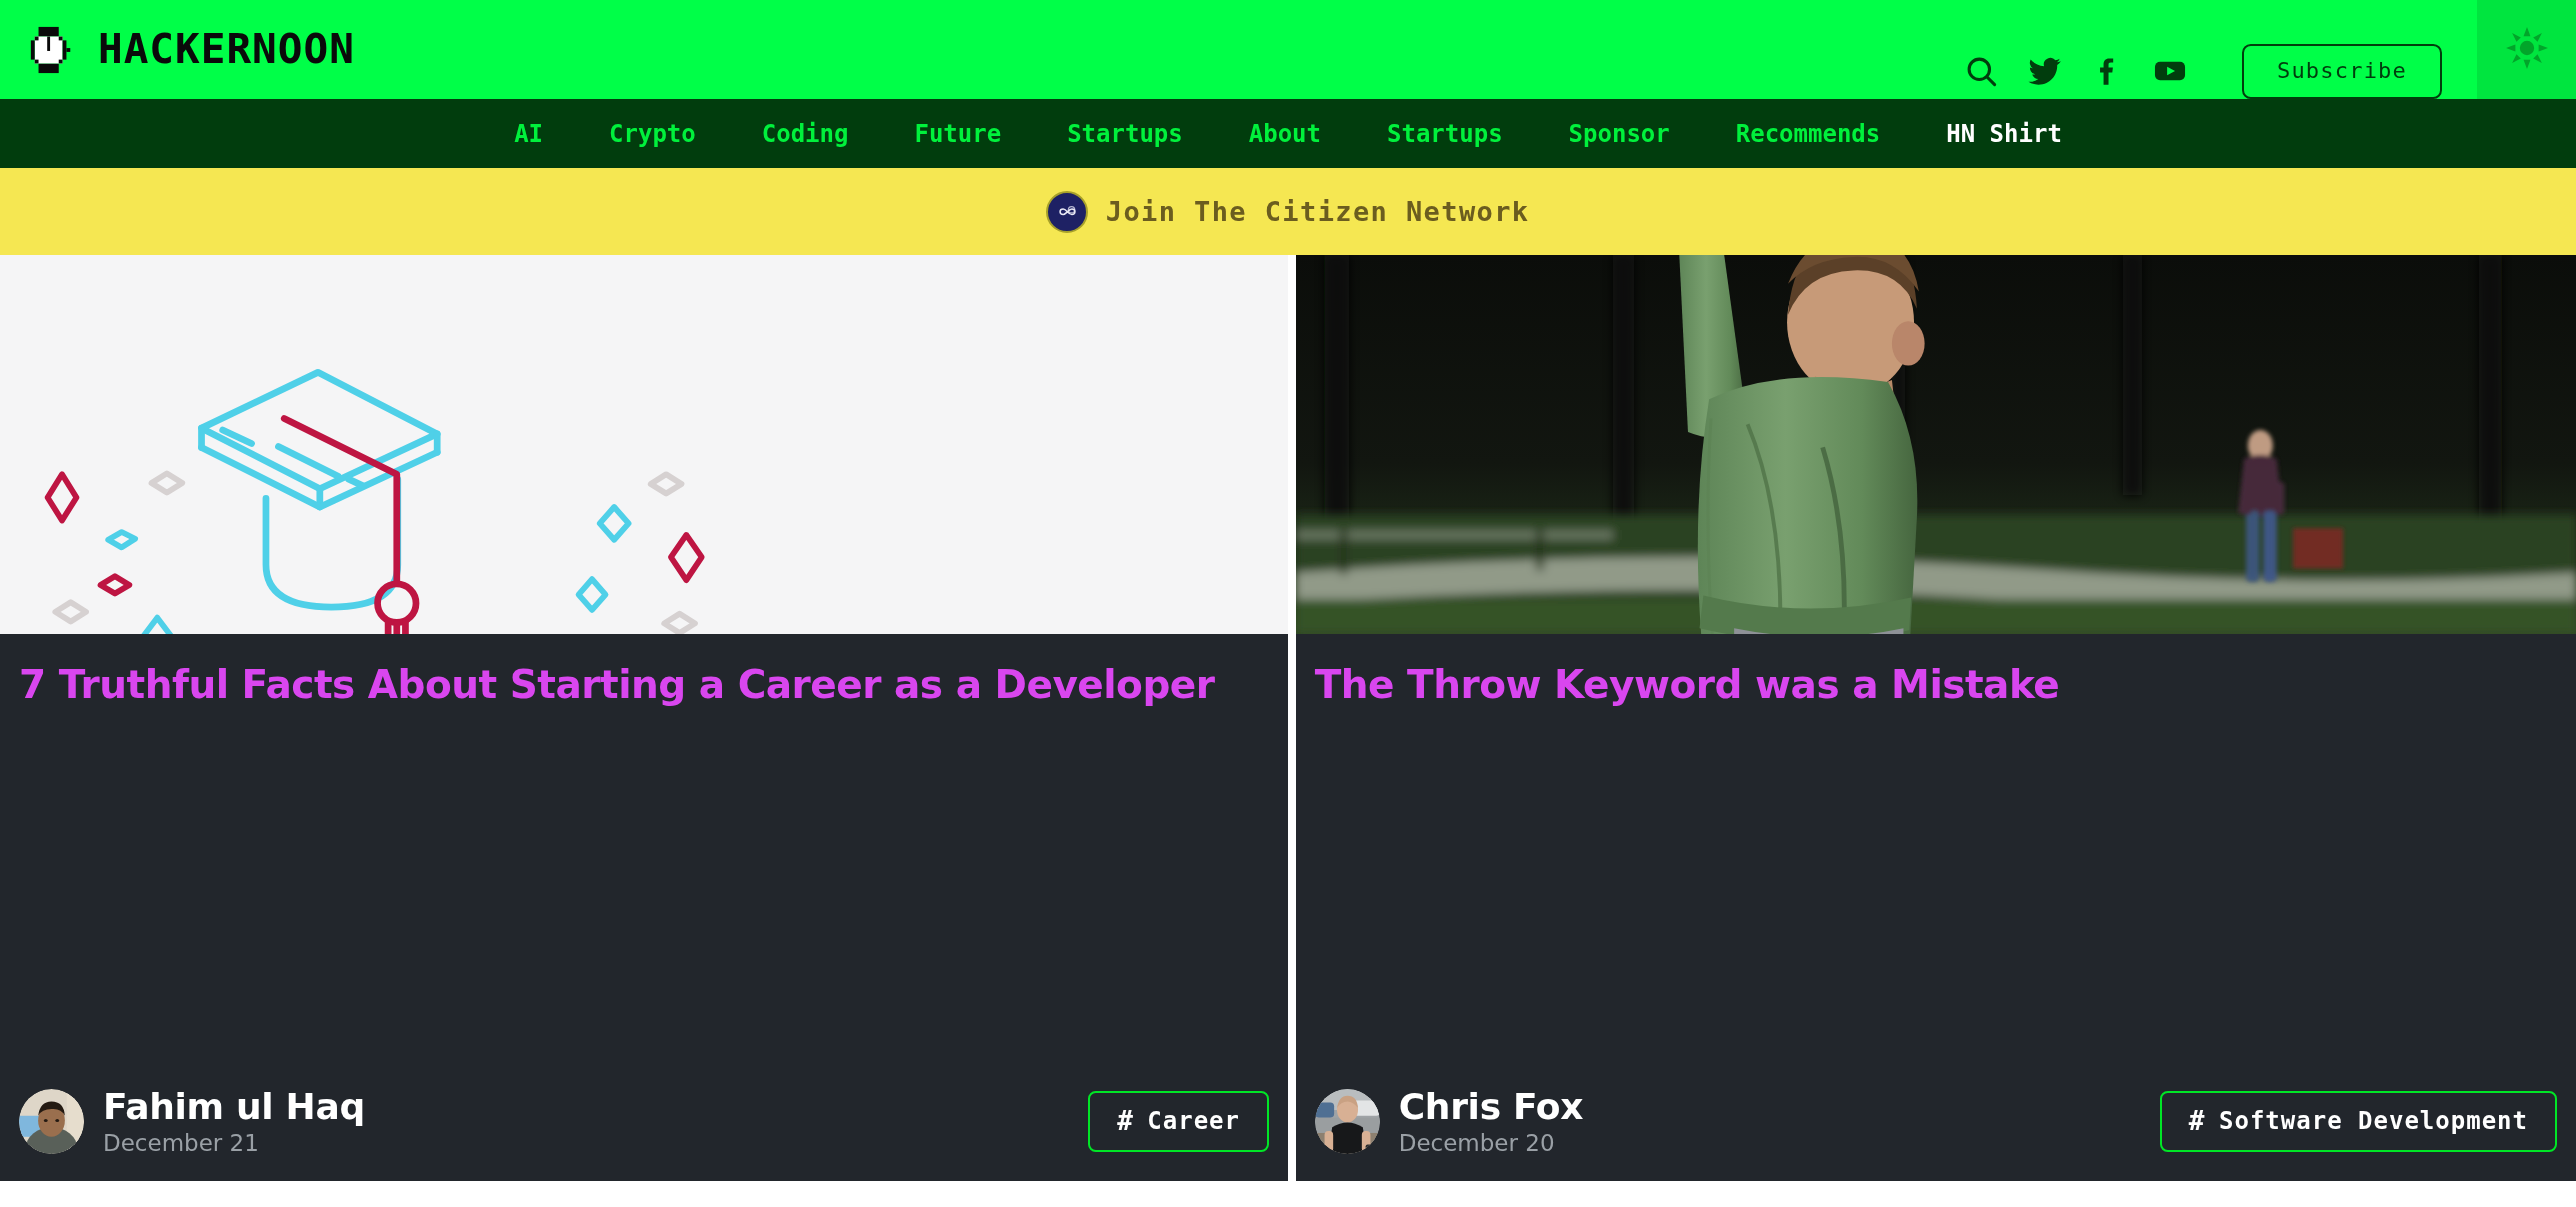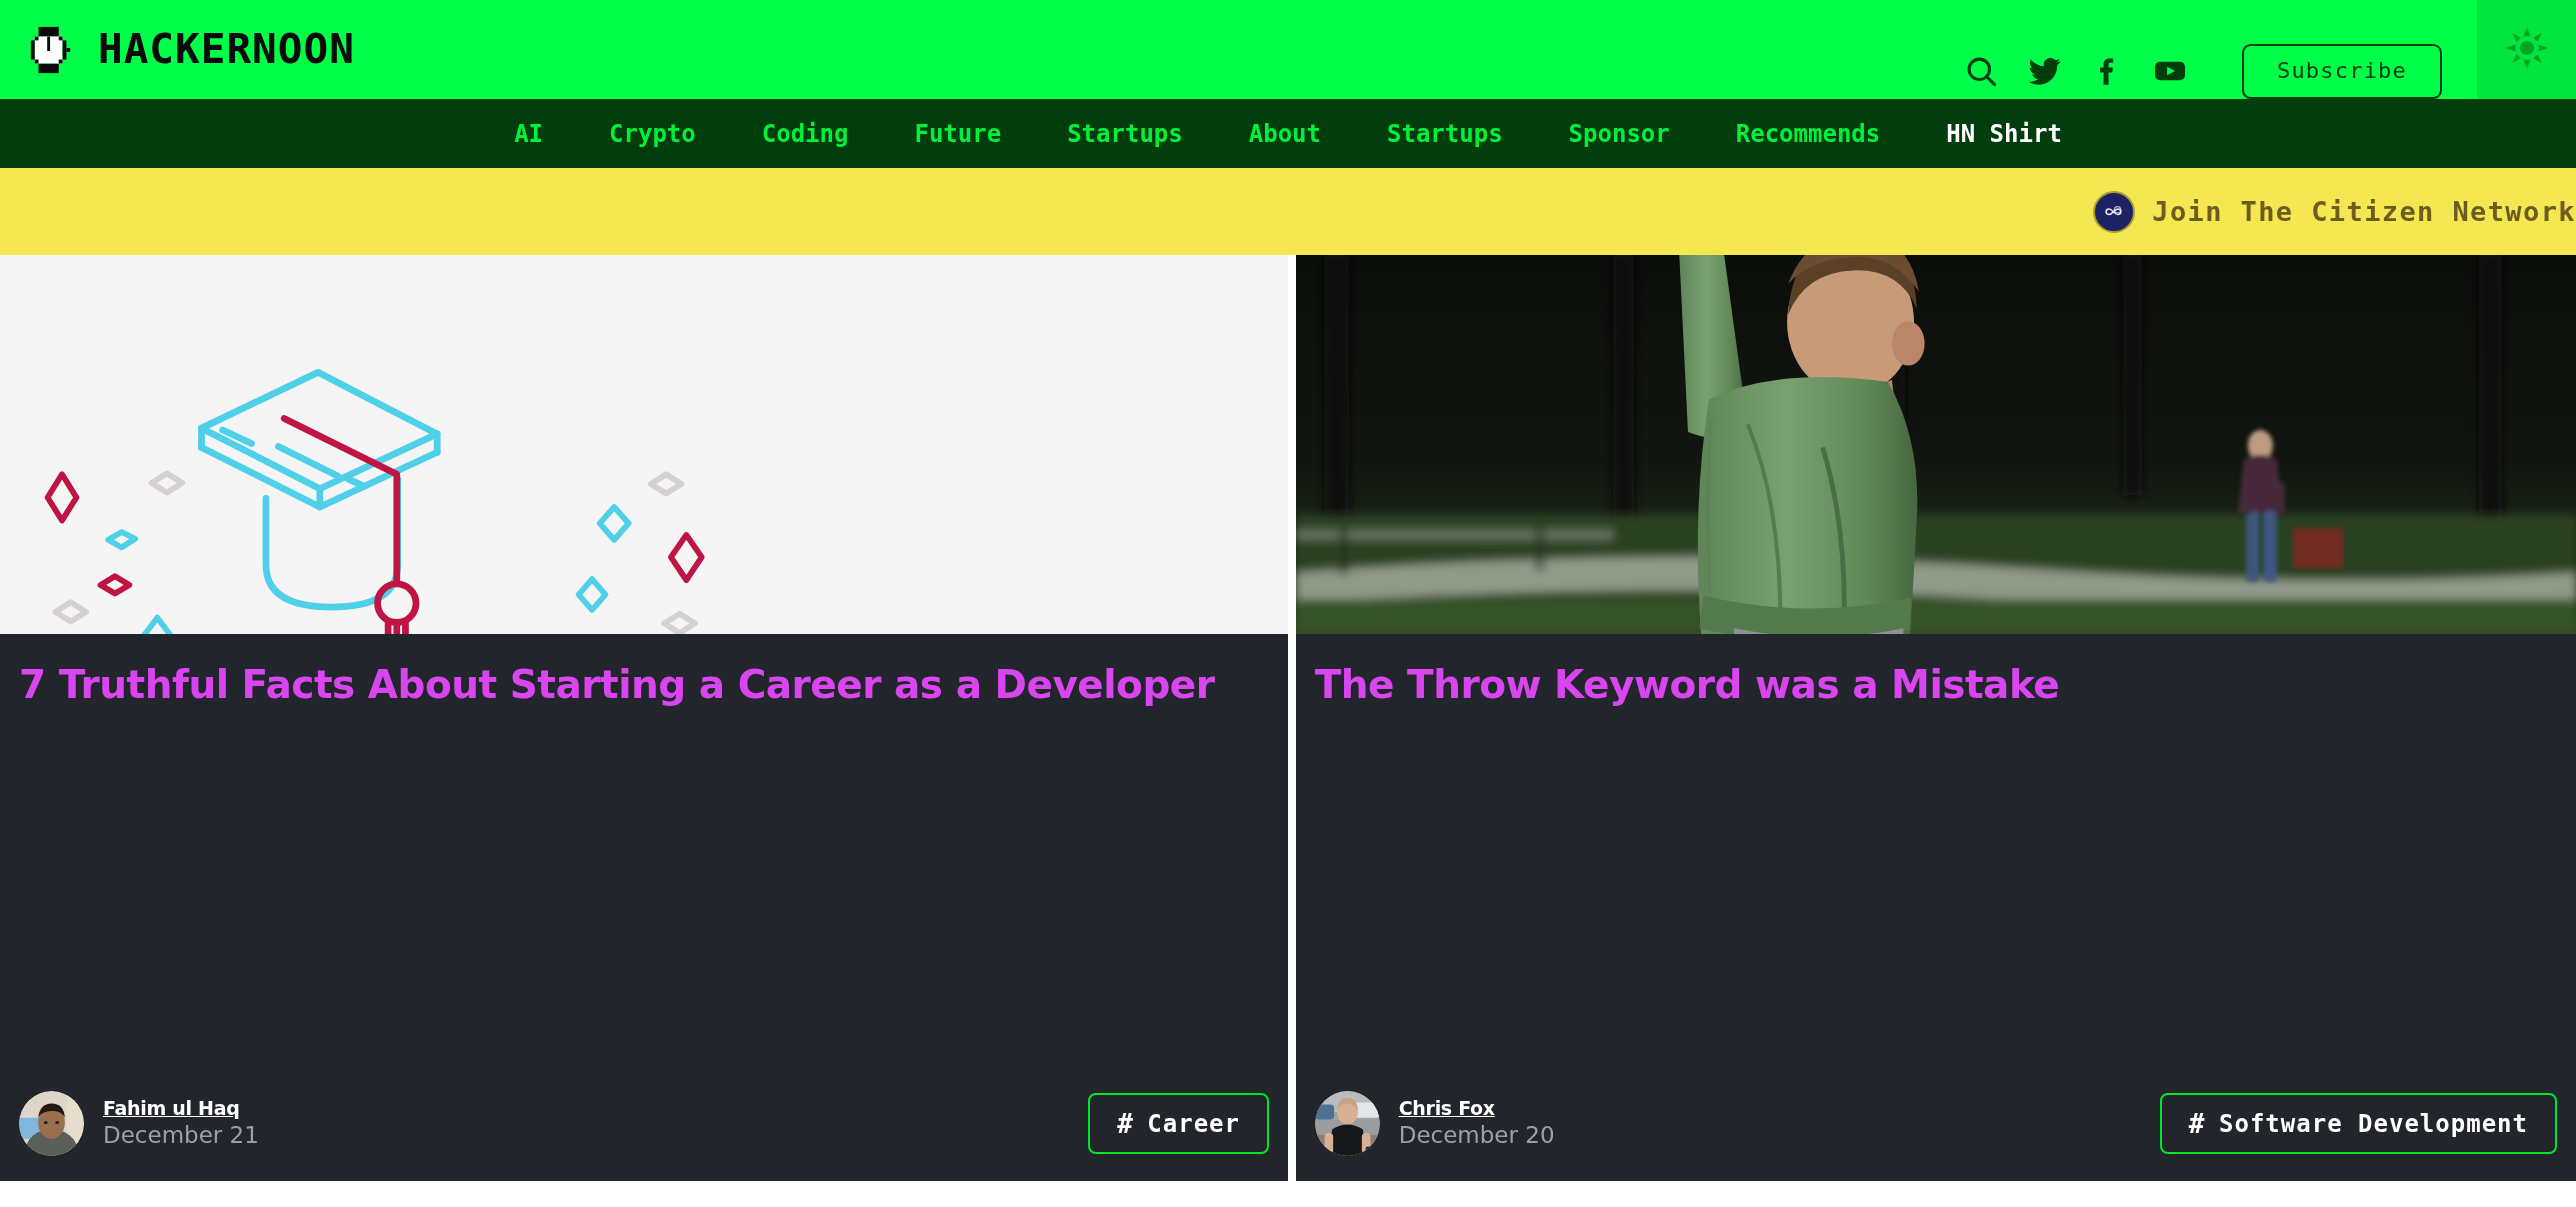"Join The Citizen Network" .banner { justify-content: flex-end -> center }
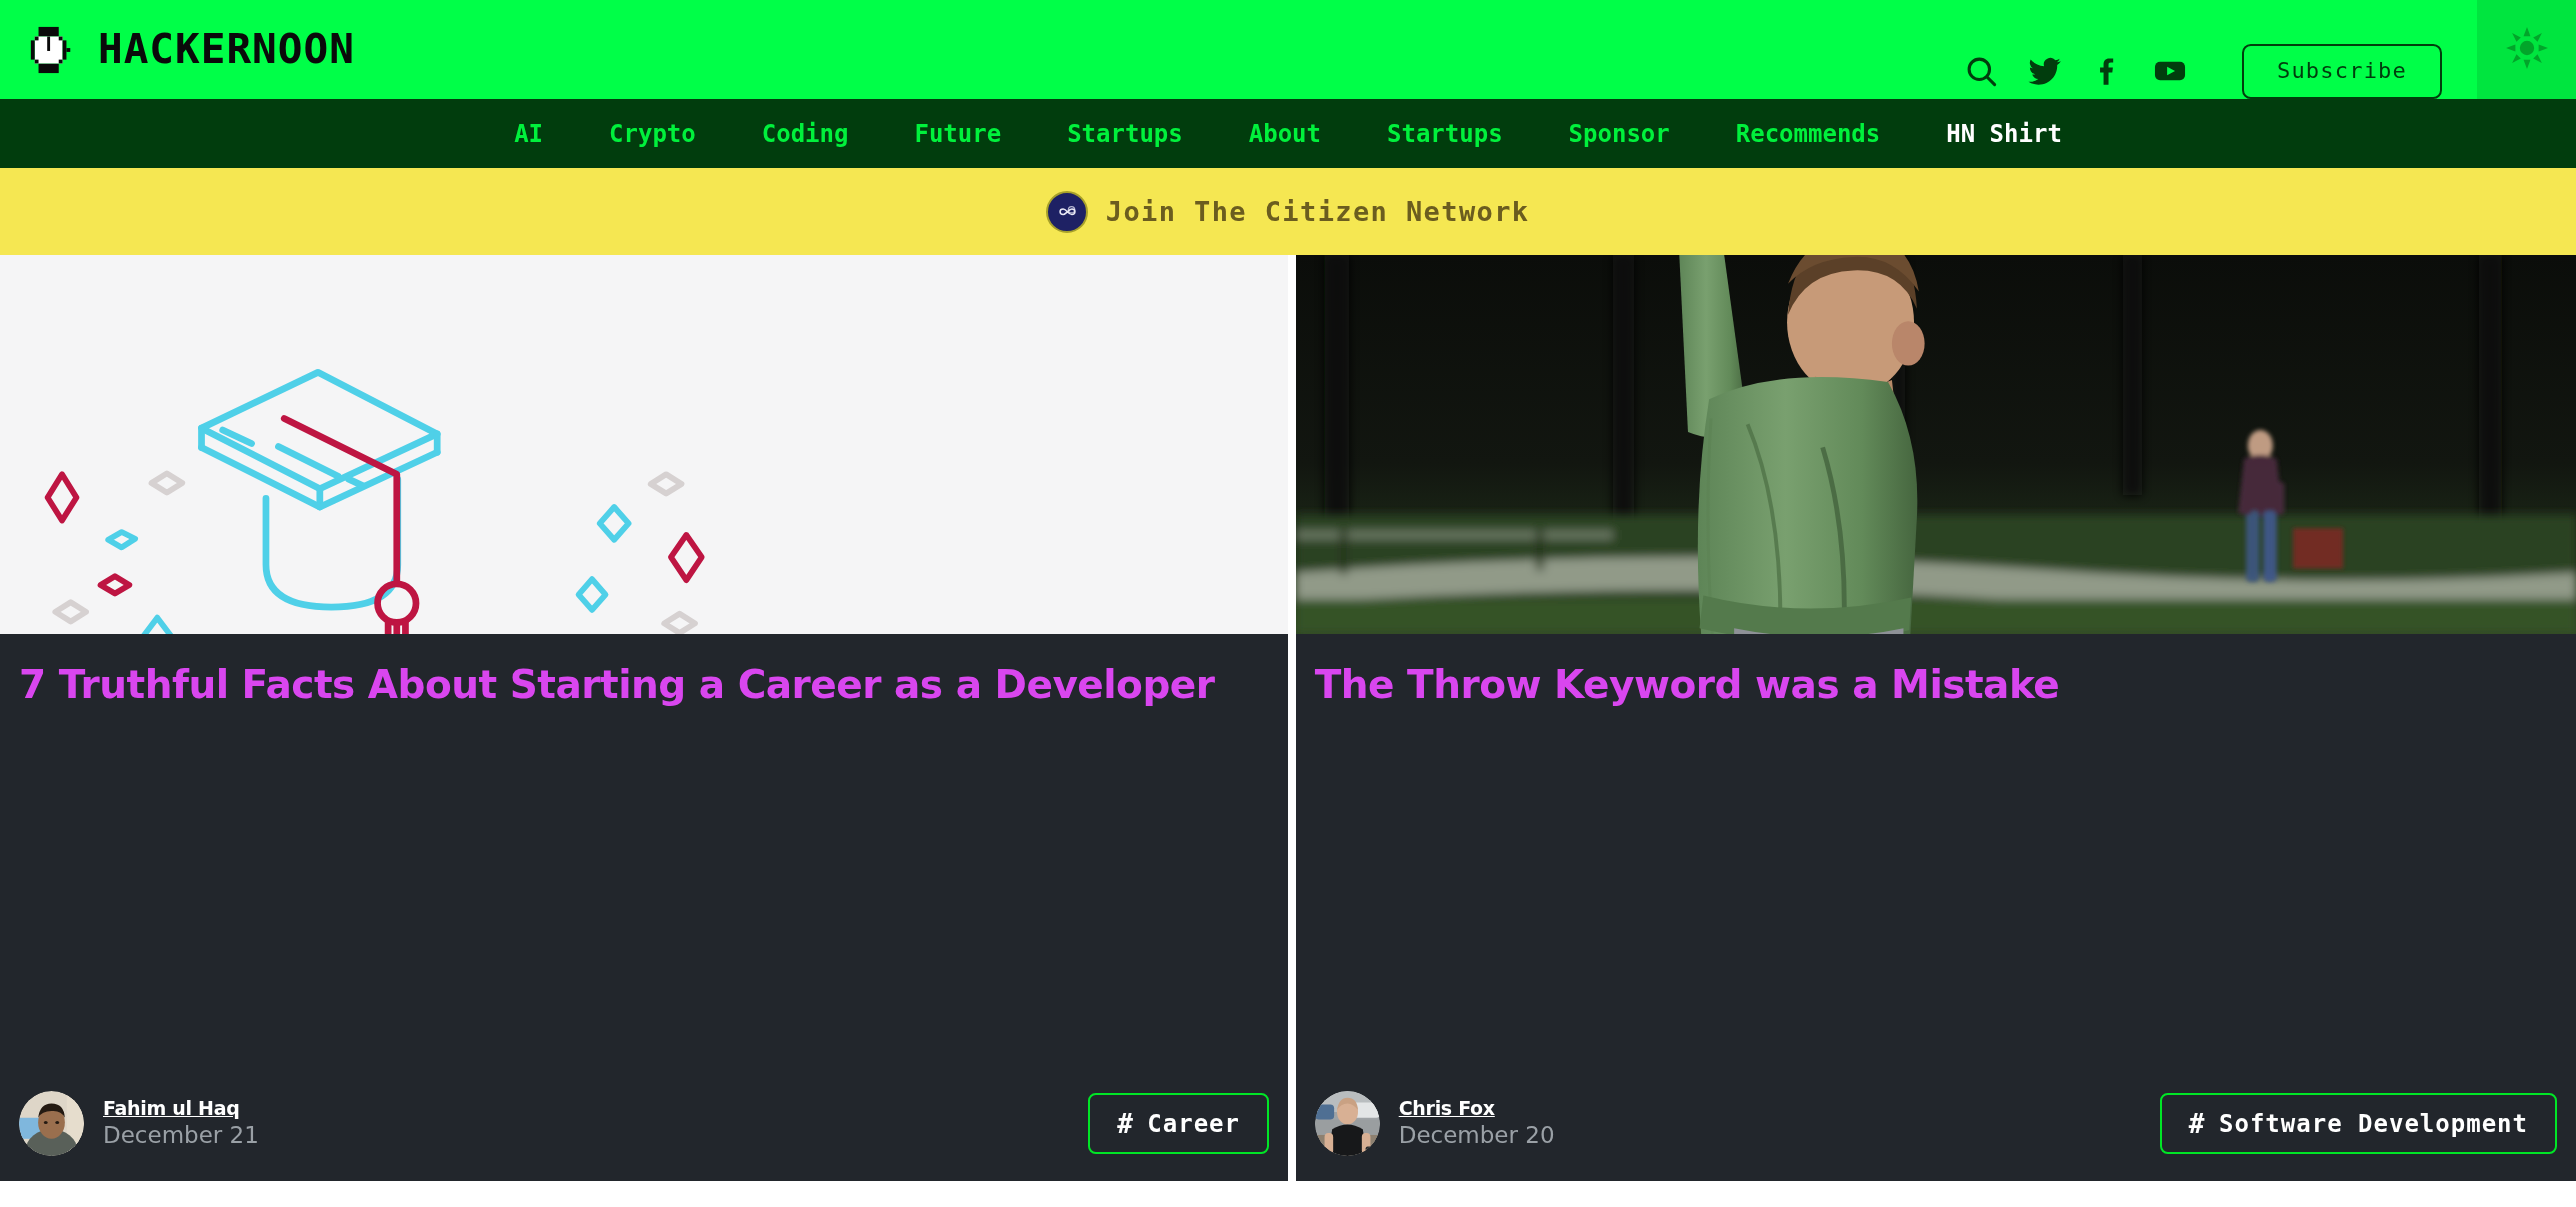"Fahim ul Haq" .author-name { font-size: 19px -> 36px; text-decoration: underline -> none }
